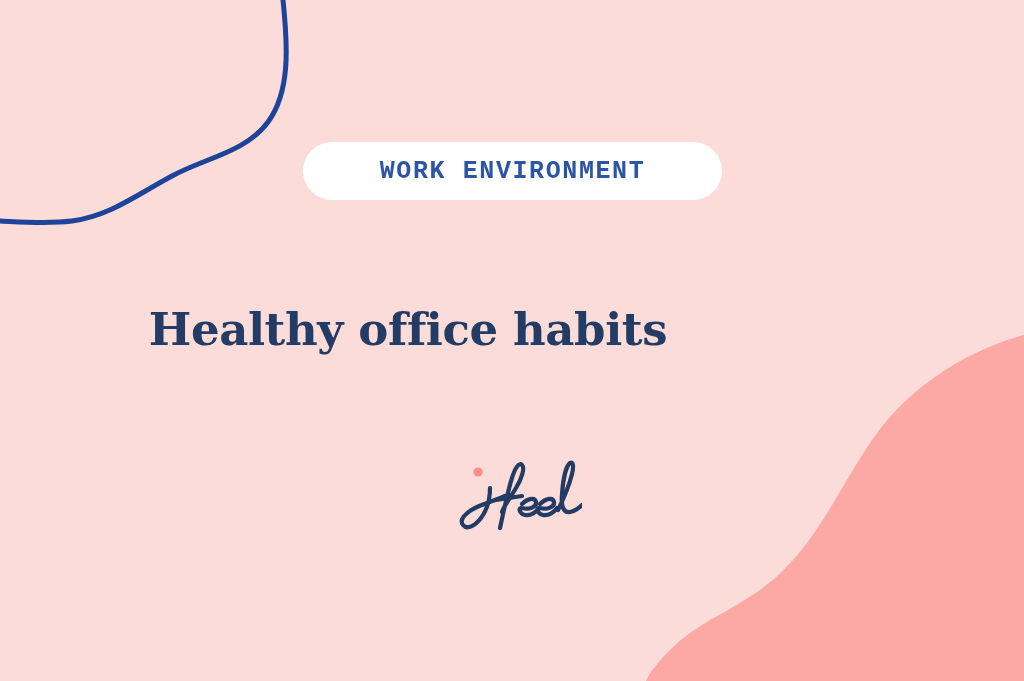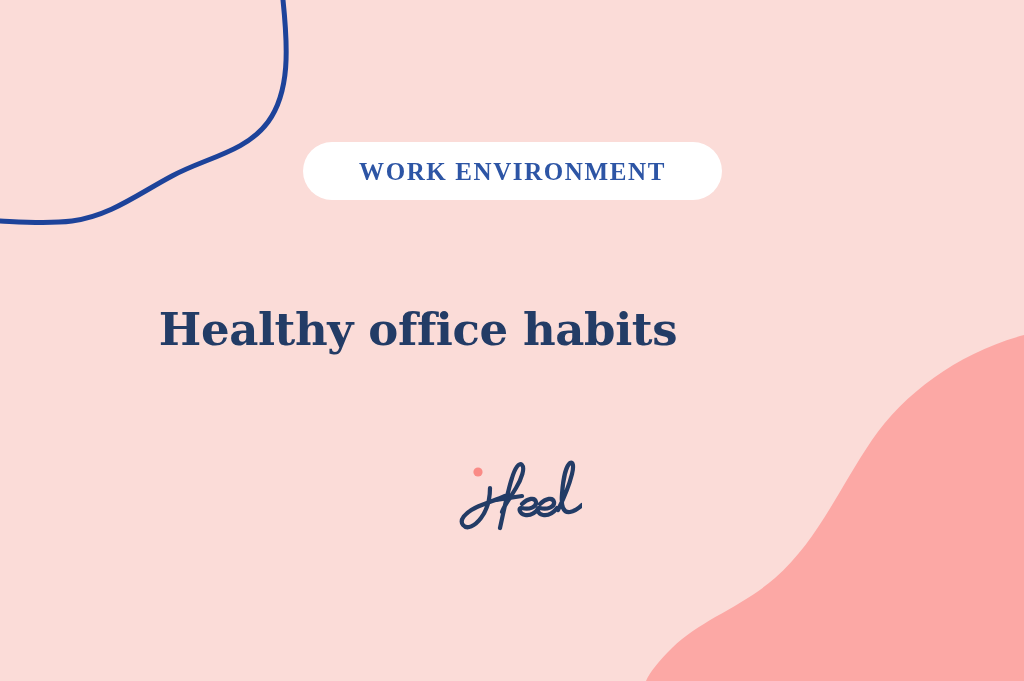"WORK ENVIRONMENT" .badge-label { font-family: Liberation Serif, serif -> Liberation Mono, monospace }
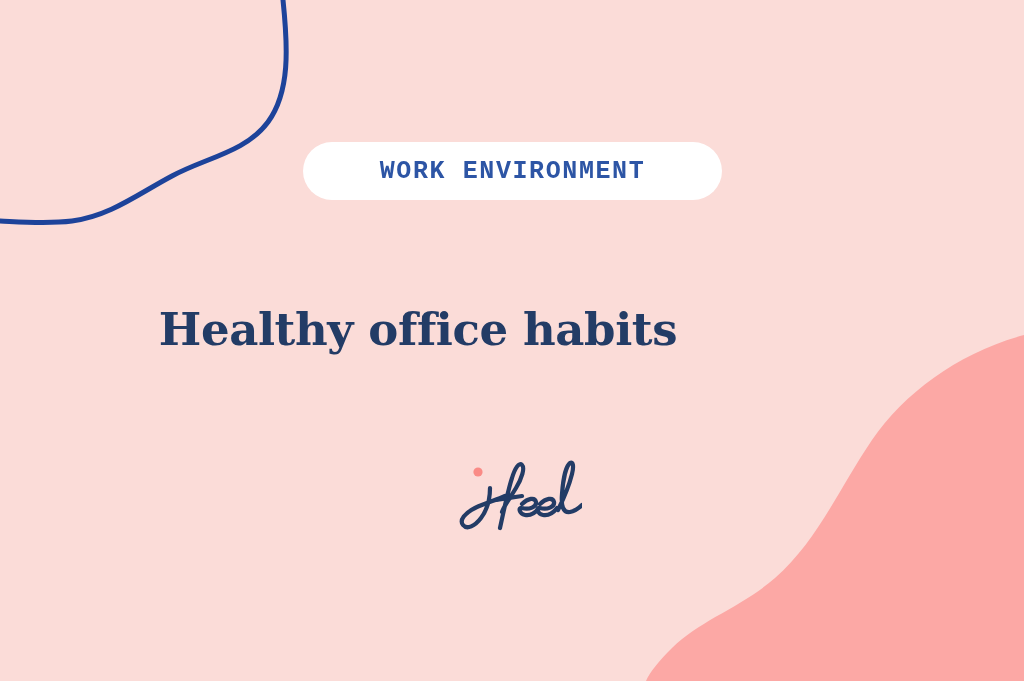"Healthy office habits" .headline { margin-left: 10px -> none }
